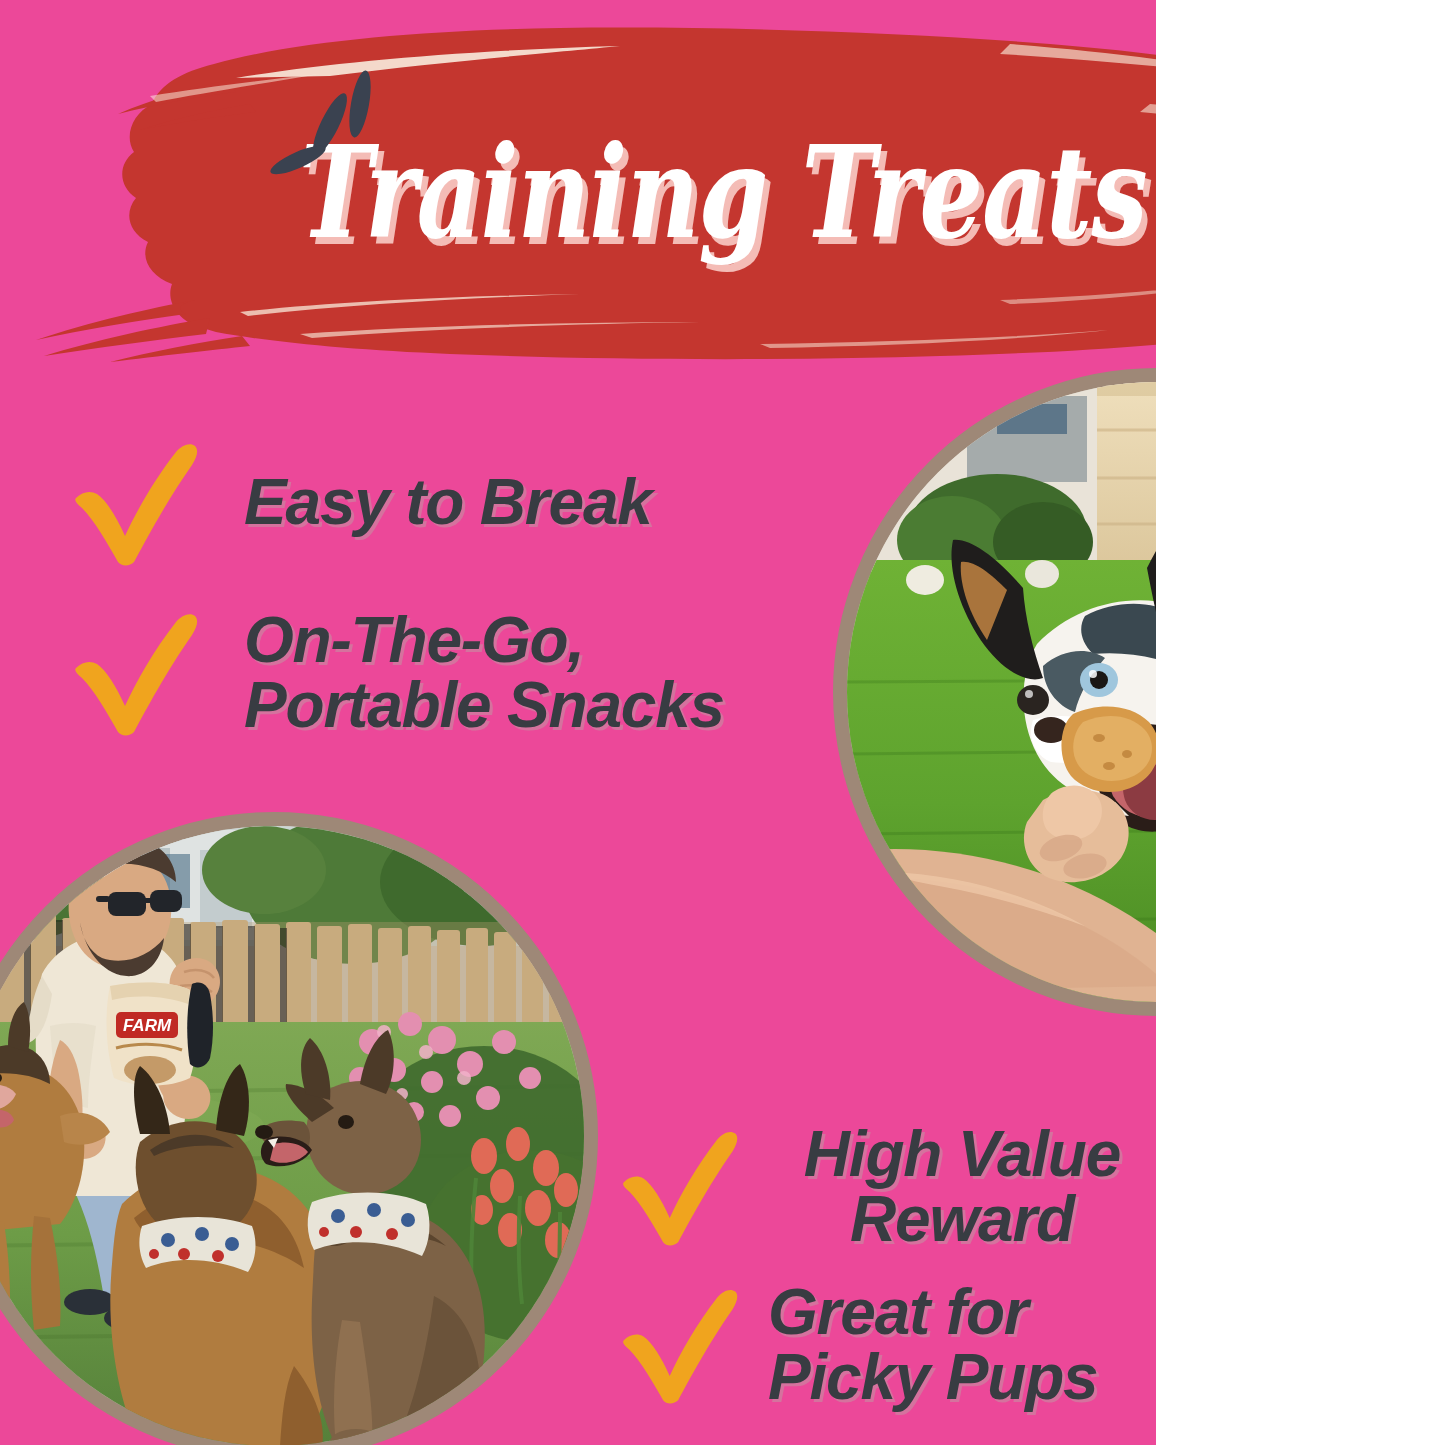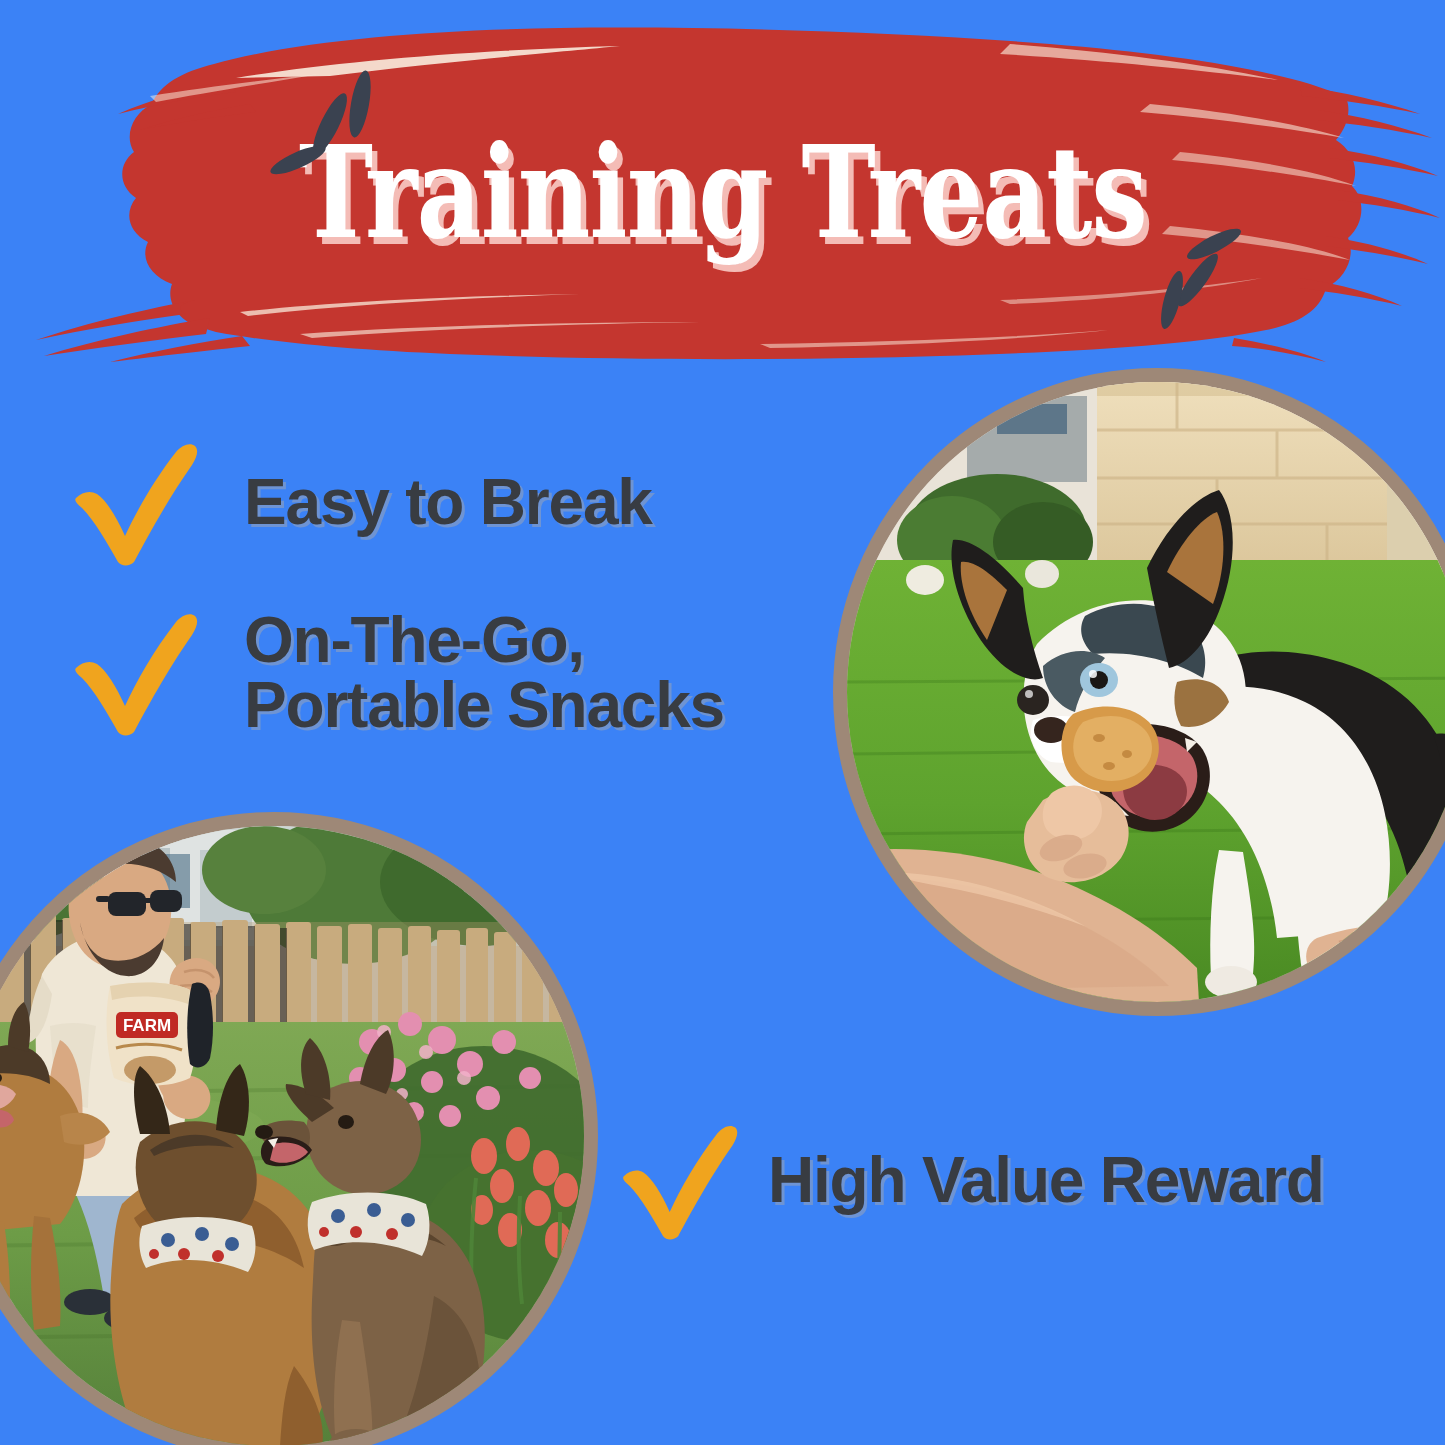"Training Treats" #poster { background: #3b82f6 -> #ec4899; font-style: none -> italic; width: 1445px -> 1156px }
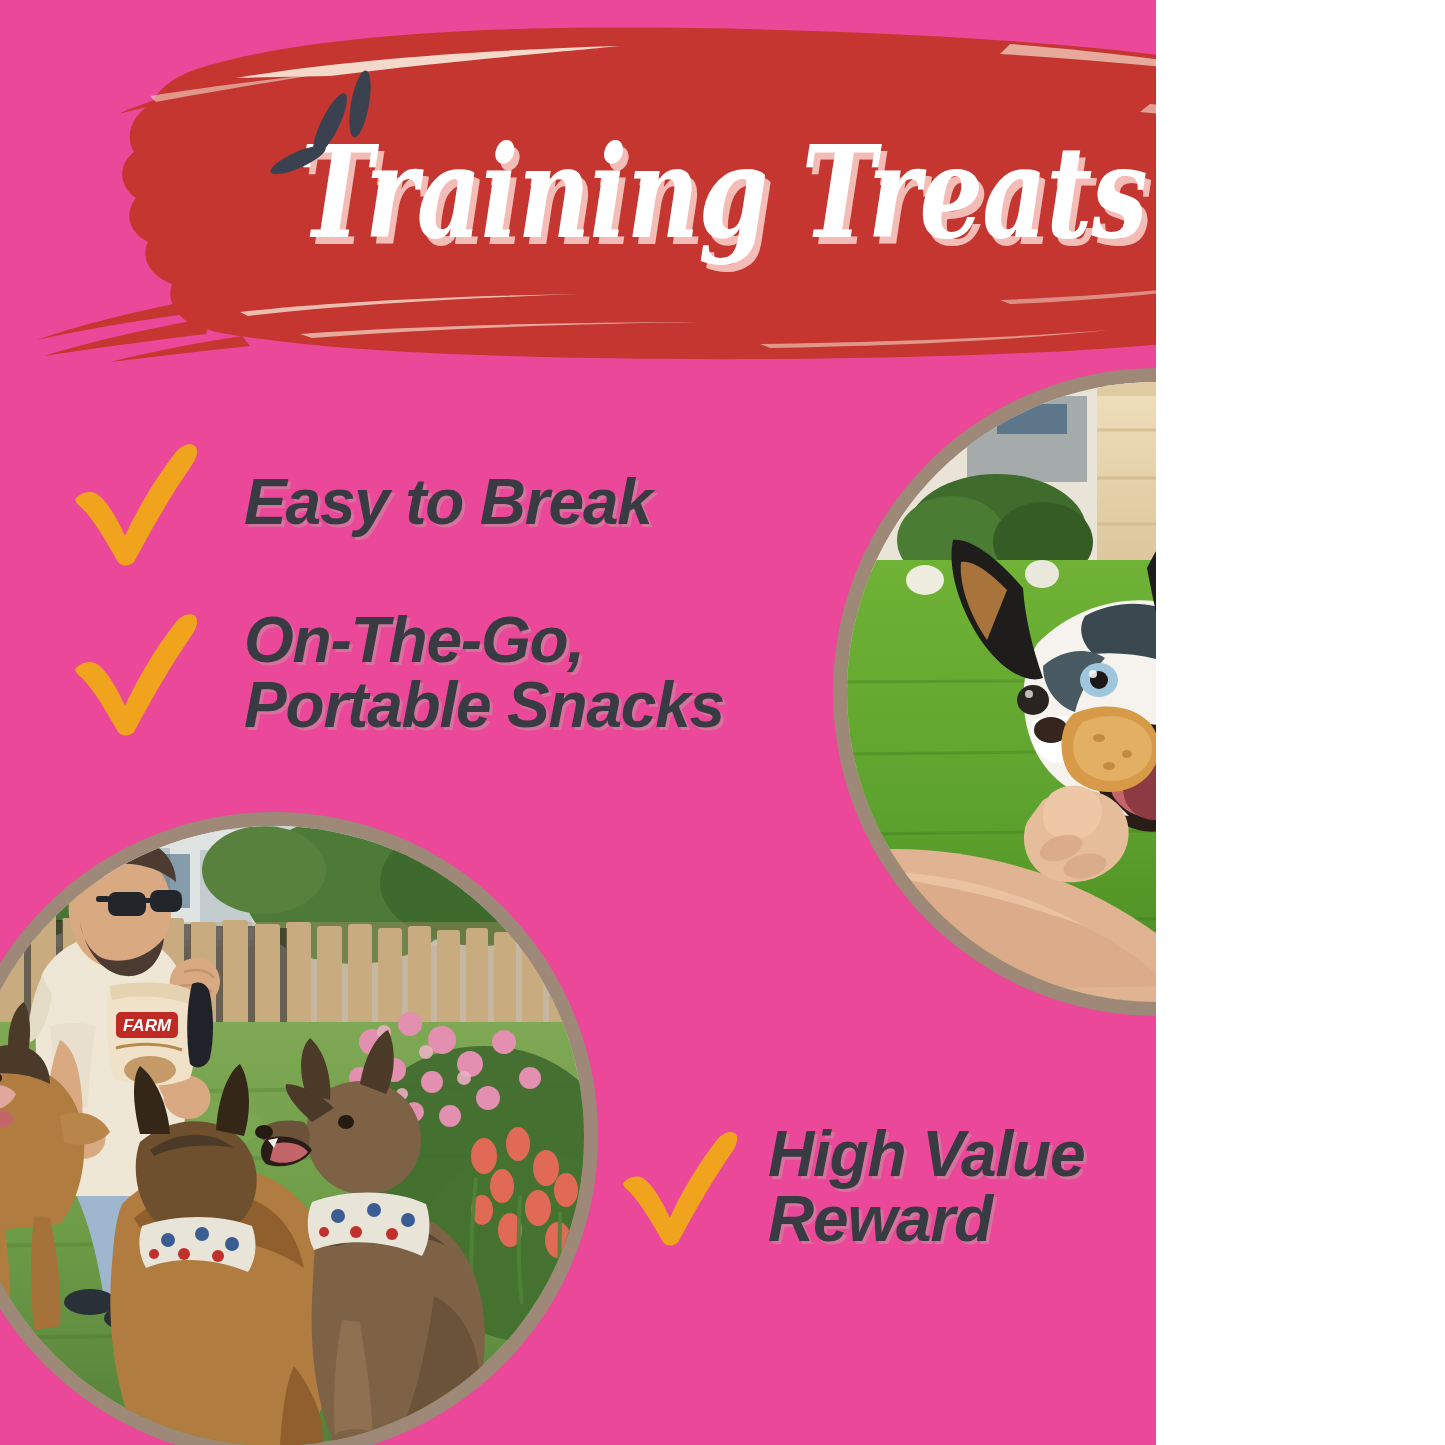"High Value Reward" #bullet-high-value .bullet-text { text-align: none -> center }
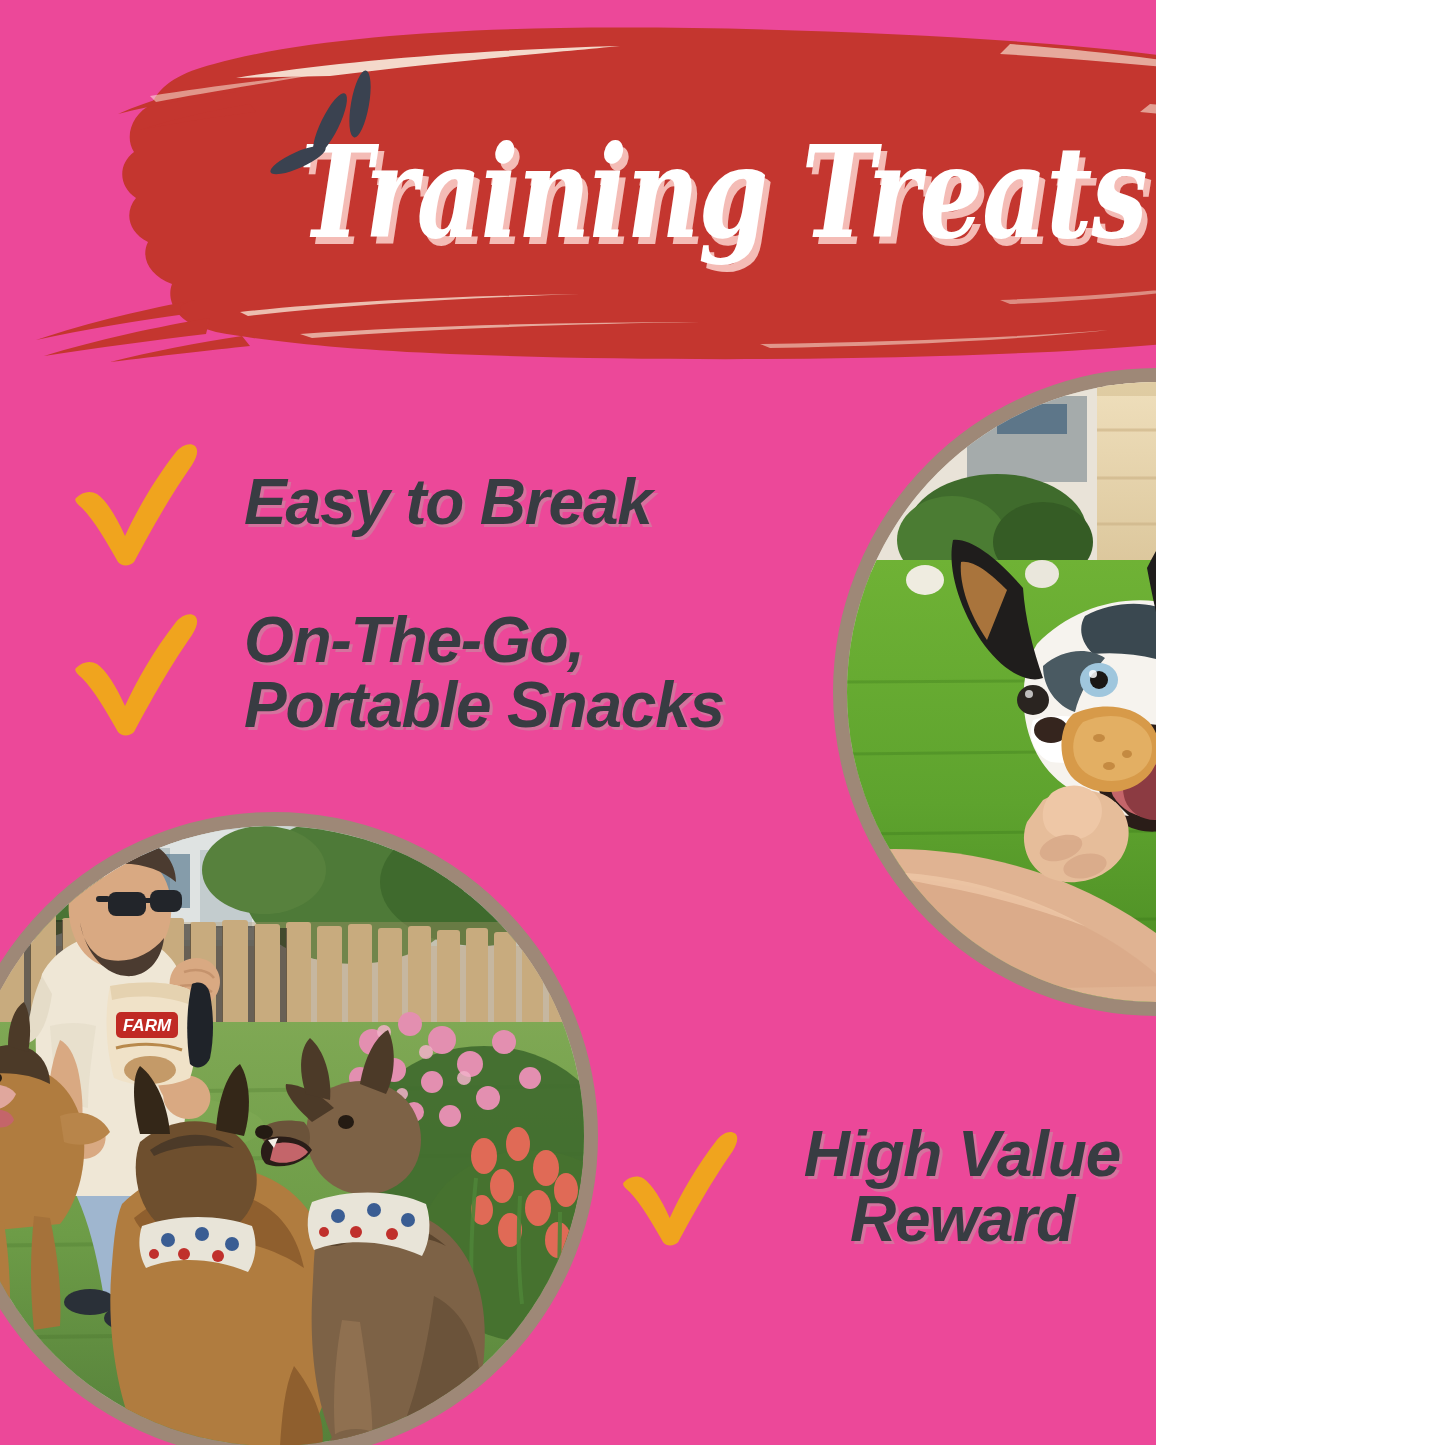"Great for Picky Pups" div.bullet-row { html: none -> <div> <svg> <path></path> </svg> <div>Great for Picky Pups</div> </div> }
